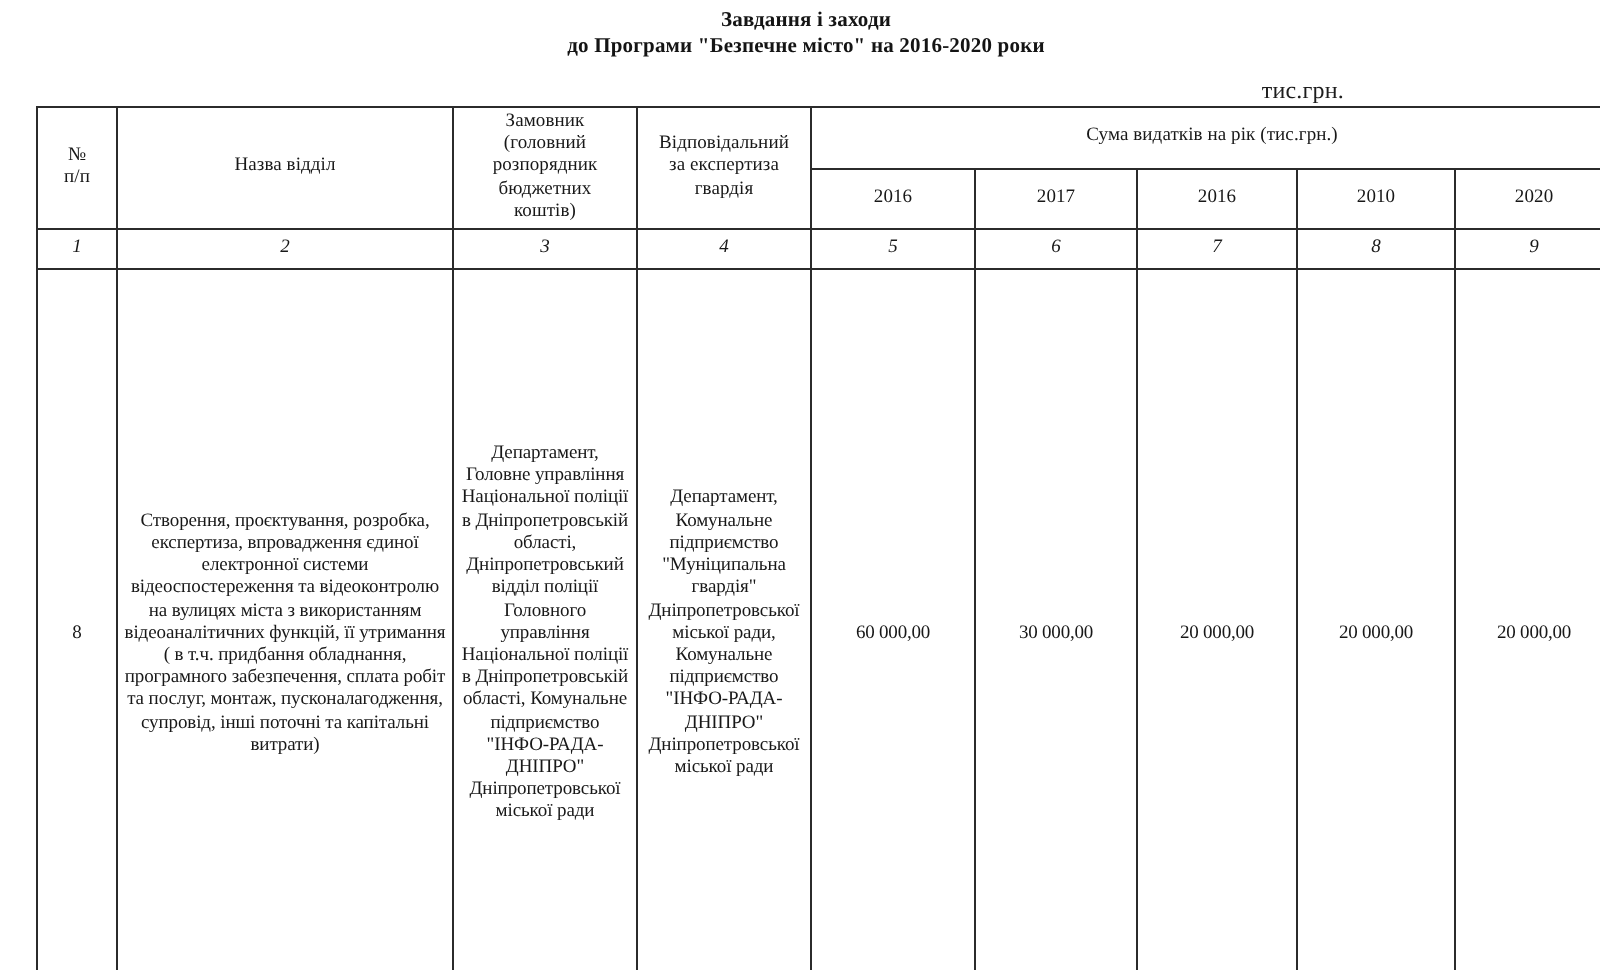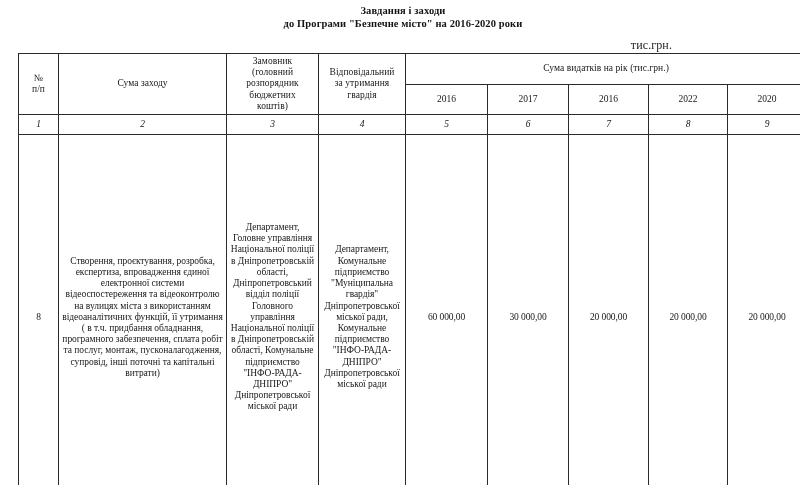"Сума заходу" th.hdr-cell { text: Сума заходу -> Назва відділ }
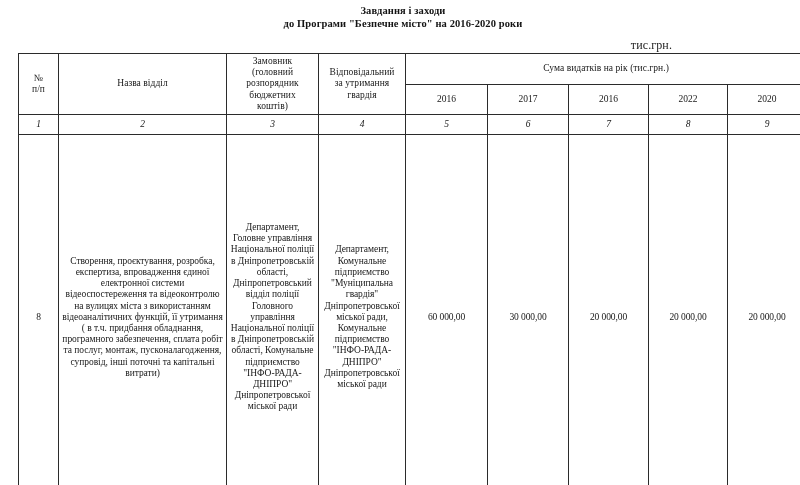"за утримання" div { text: утримання -> експертиза }
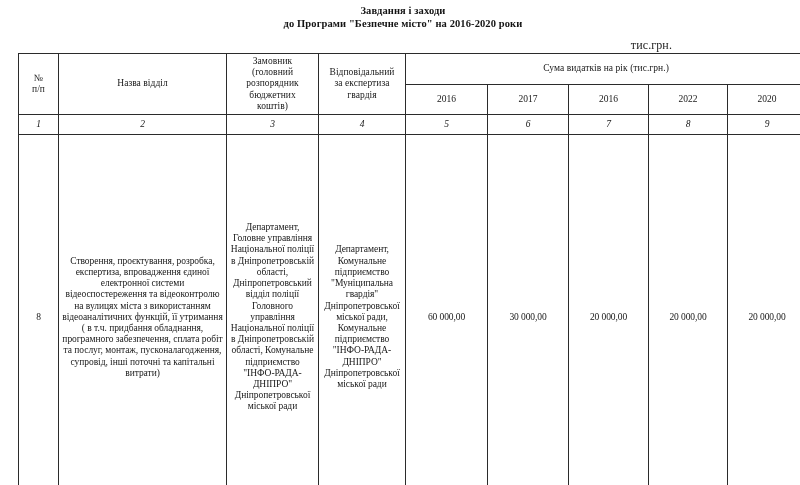"2022" th.hdr-cell { text: 2022 -> 2010 }
